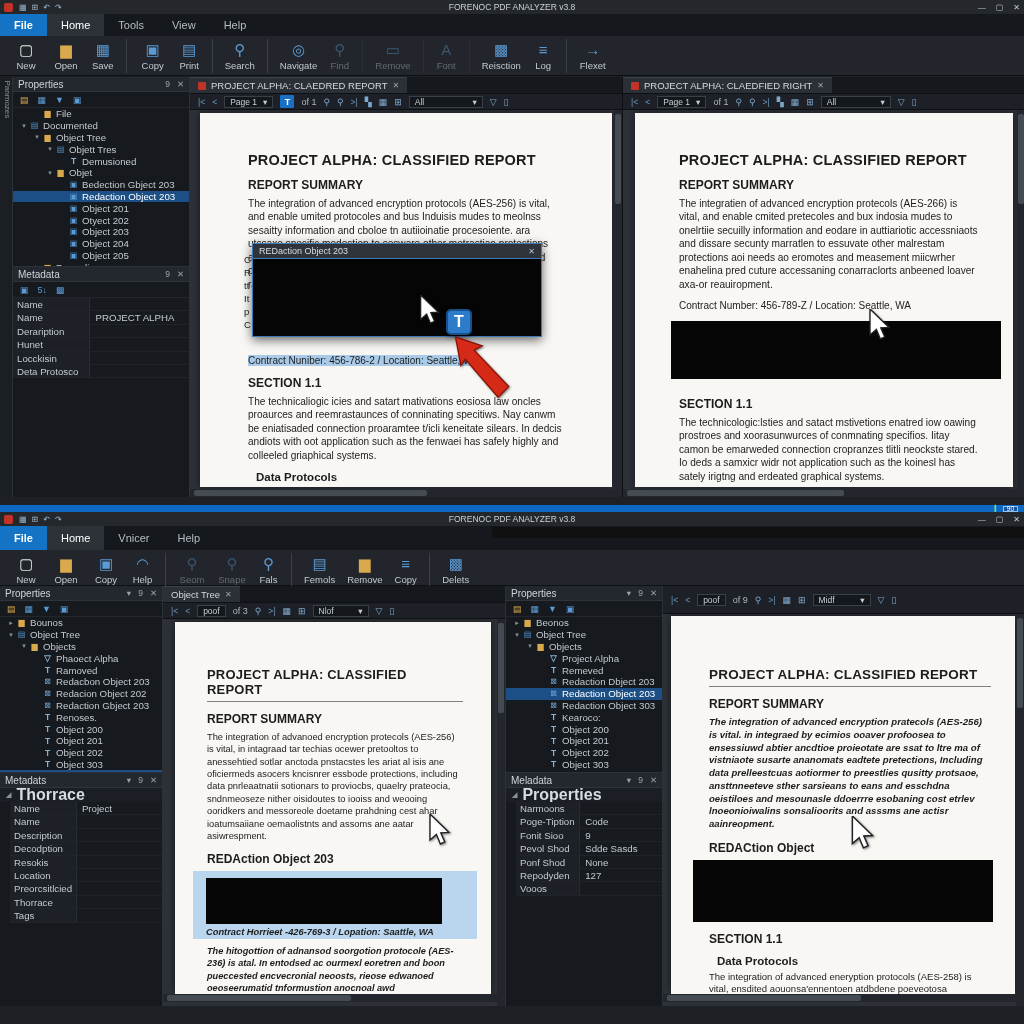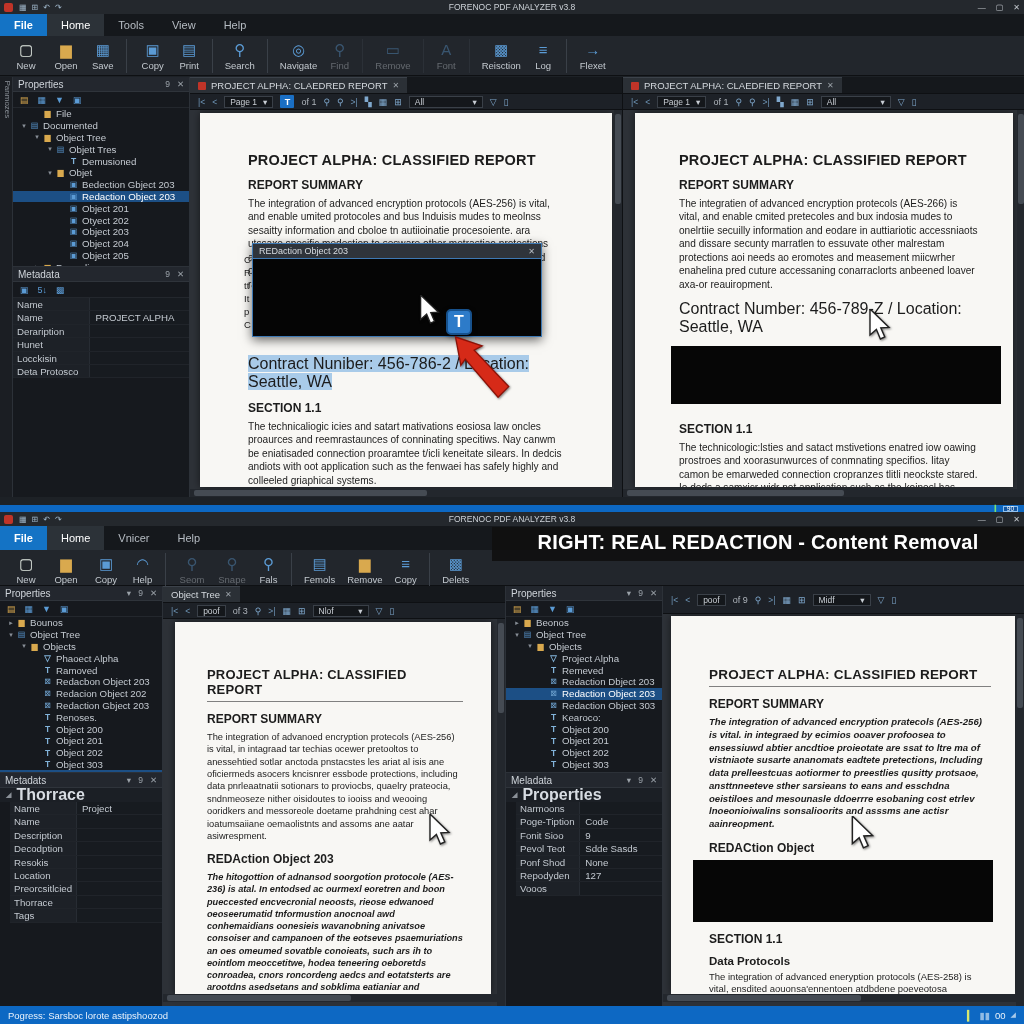"PROJECT ALPHA: CLAEDFIED REPORT" span { text: REPORT -> RIGHT }
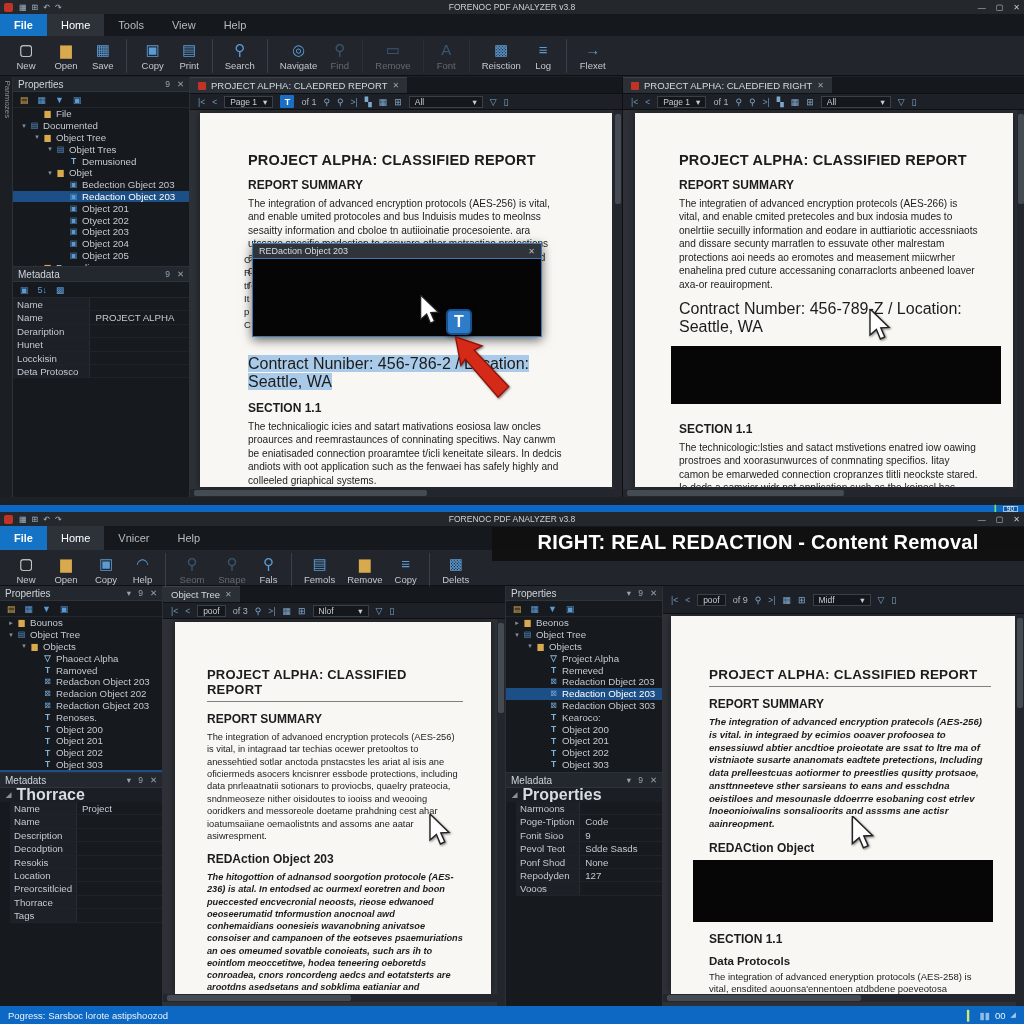"Contract Number: 456-789-Z / Location:" .contractline { font-size: 16px -> 10px }
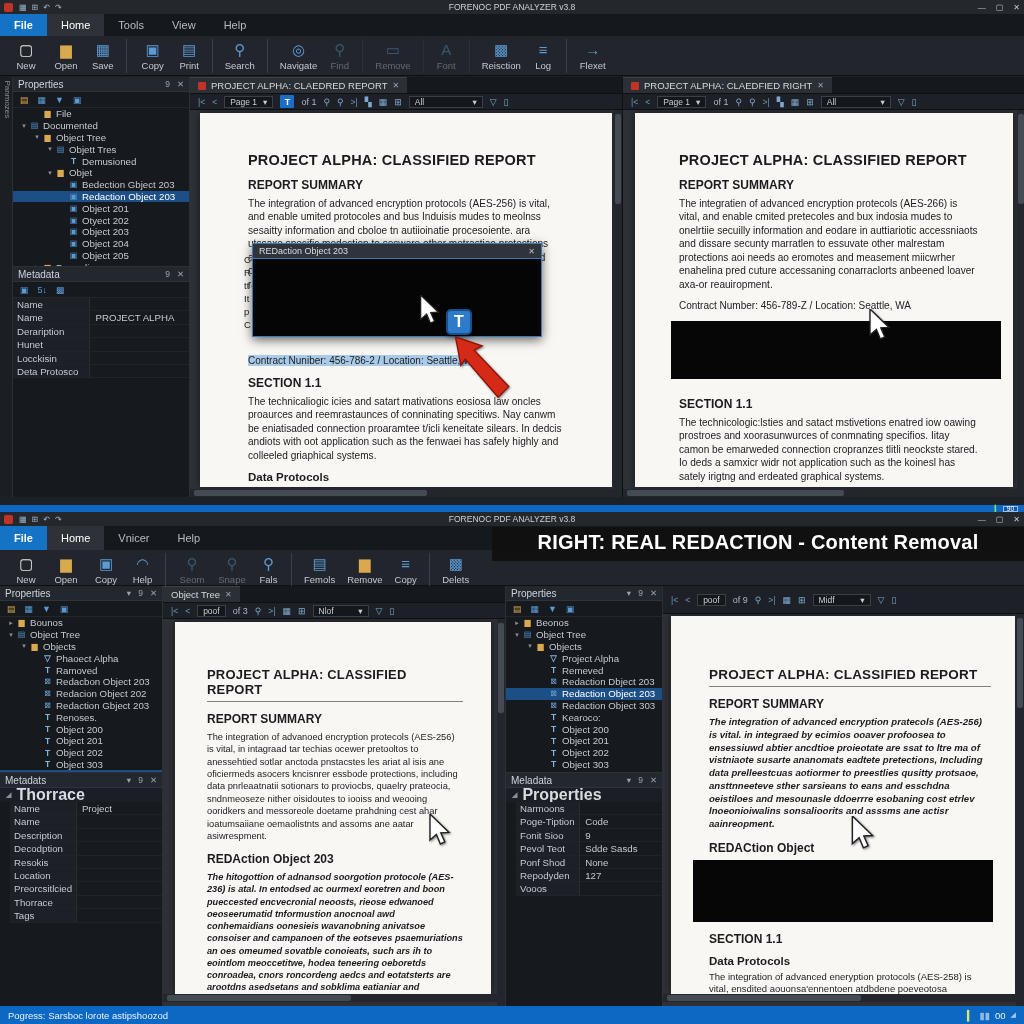"Data Protocols" .dh3 { margin: 9px 0 4px 0 -> 9px 0 4px 8px }
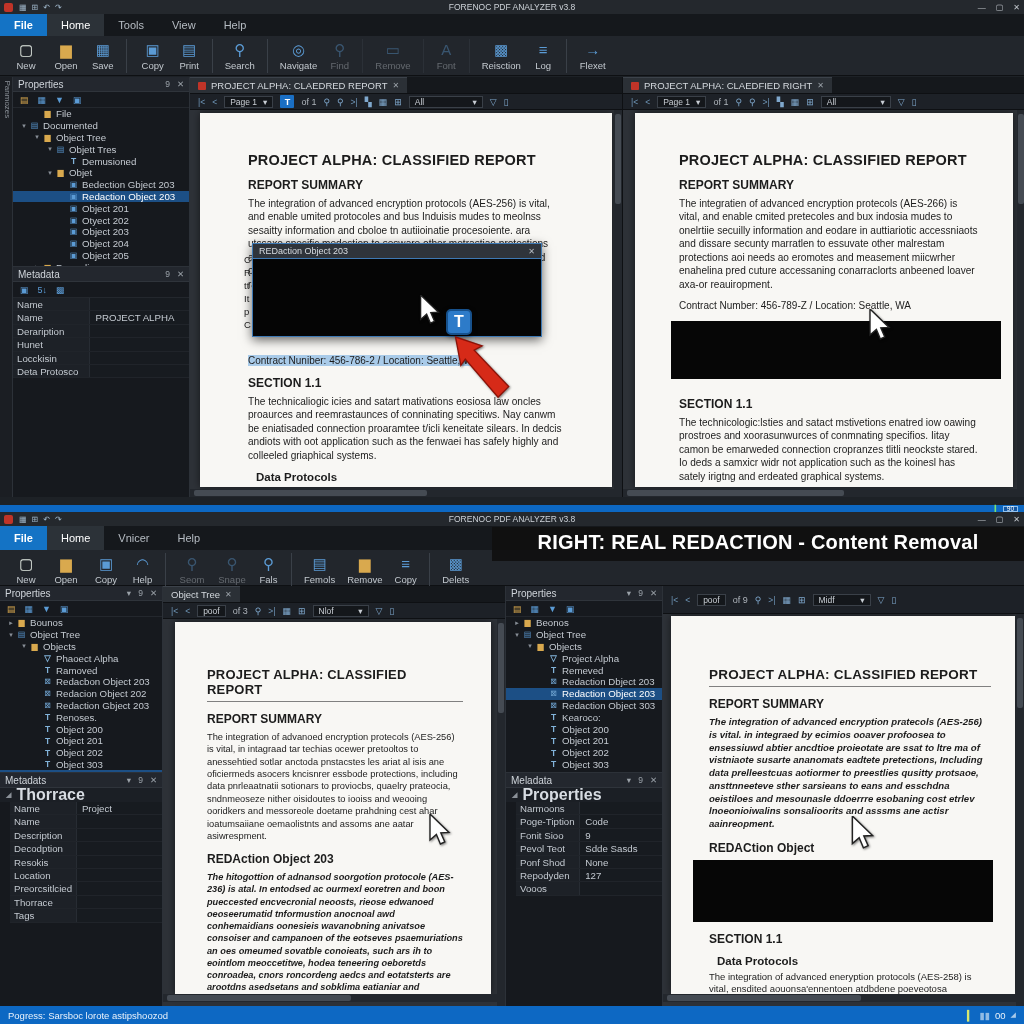"RIGHT: REAL REDACTION - Content" div.atitle { html: <div>RIGHT: REAL REDACTION - Content Removal</div> -> none }
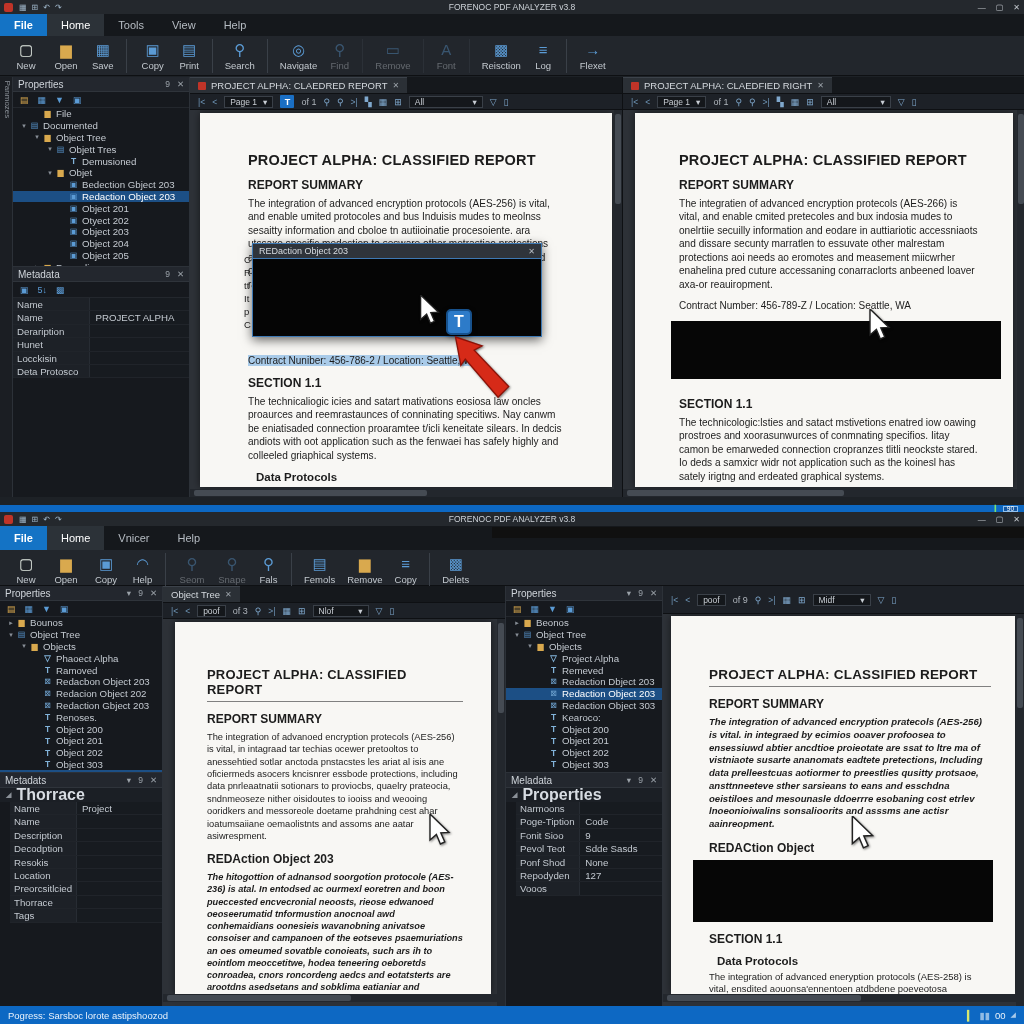"Pevol Teot" span.mk { text: Teot -> Shod }
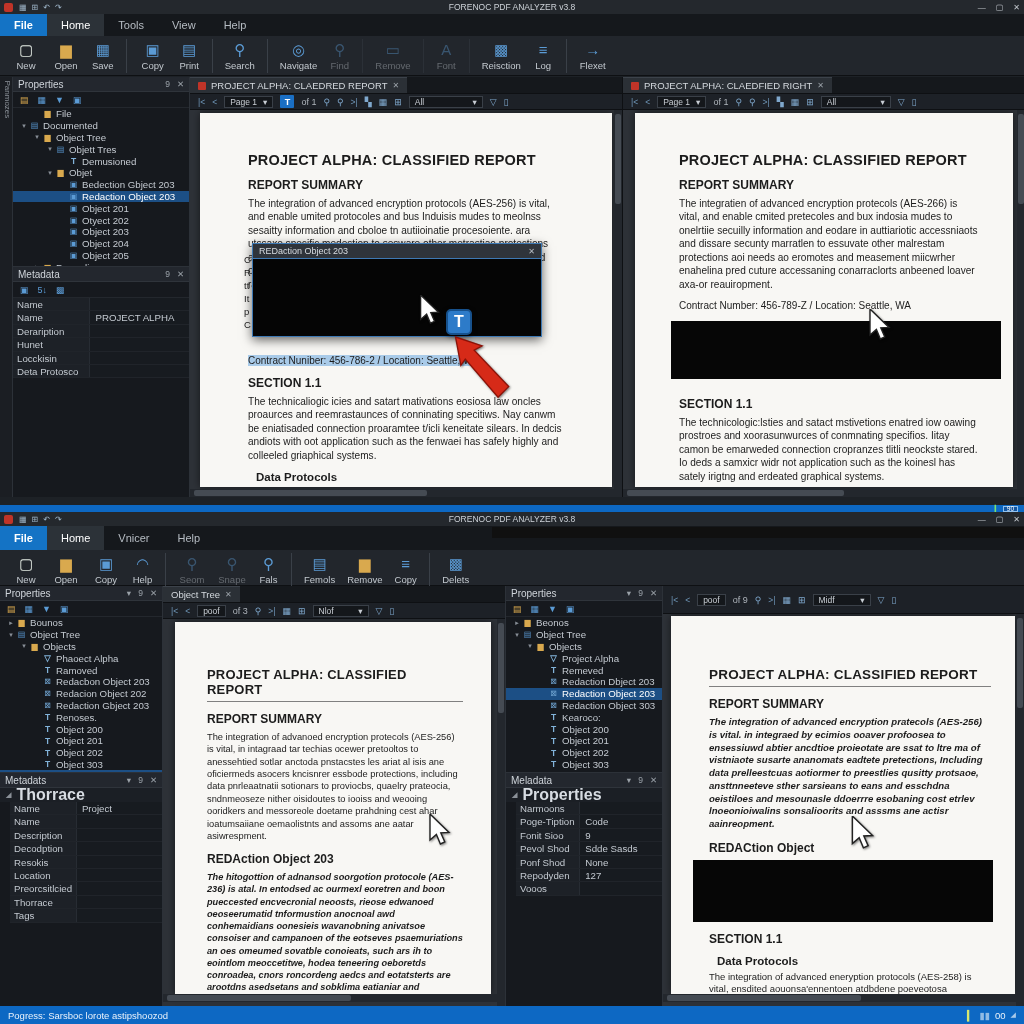"Contract Horrieet -426-769-3 / Lopation:" div.bluebox { html: none -> <div> <div></div> <p>Contract Horrieet -426-769-3 / Lopation: Saattle, WA</p> </div> }
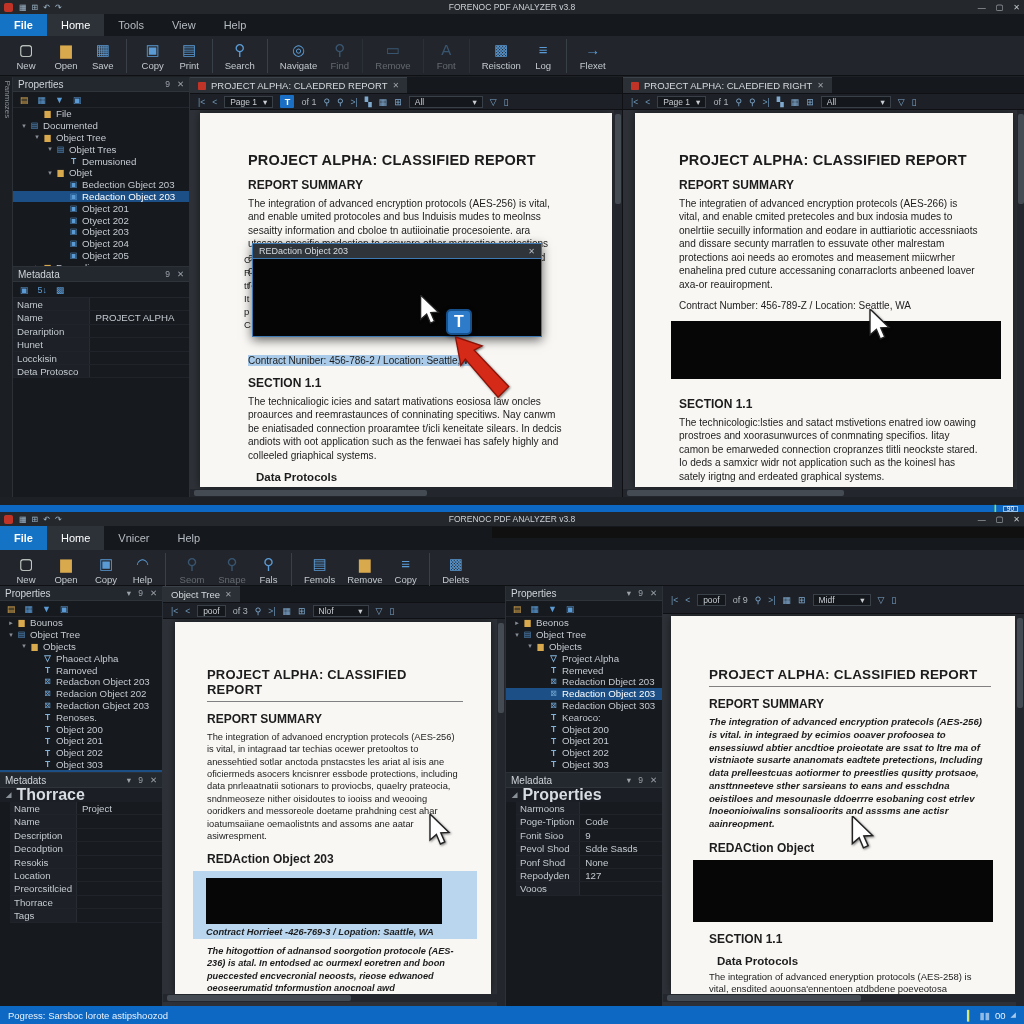"Pogress: Sarsboc lorote astipshoozod" div.statusbar { html: <div> <span>Pogress: Sarsboc lorote astipshoozod</span> <span> <span>▎</span> <span>▮▮</span> <span>00</span> <span>◢</span> </span> </div> -> none }
